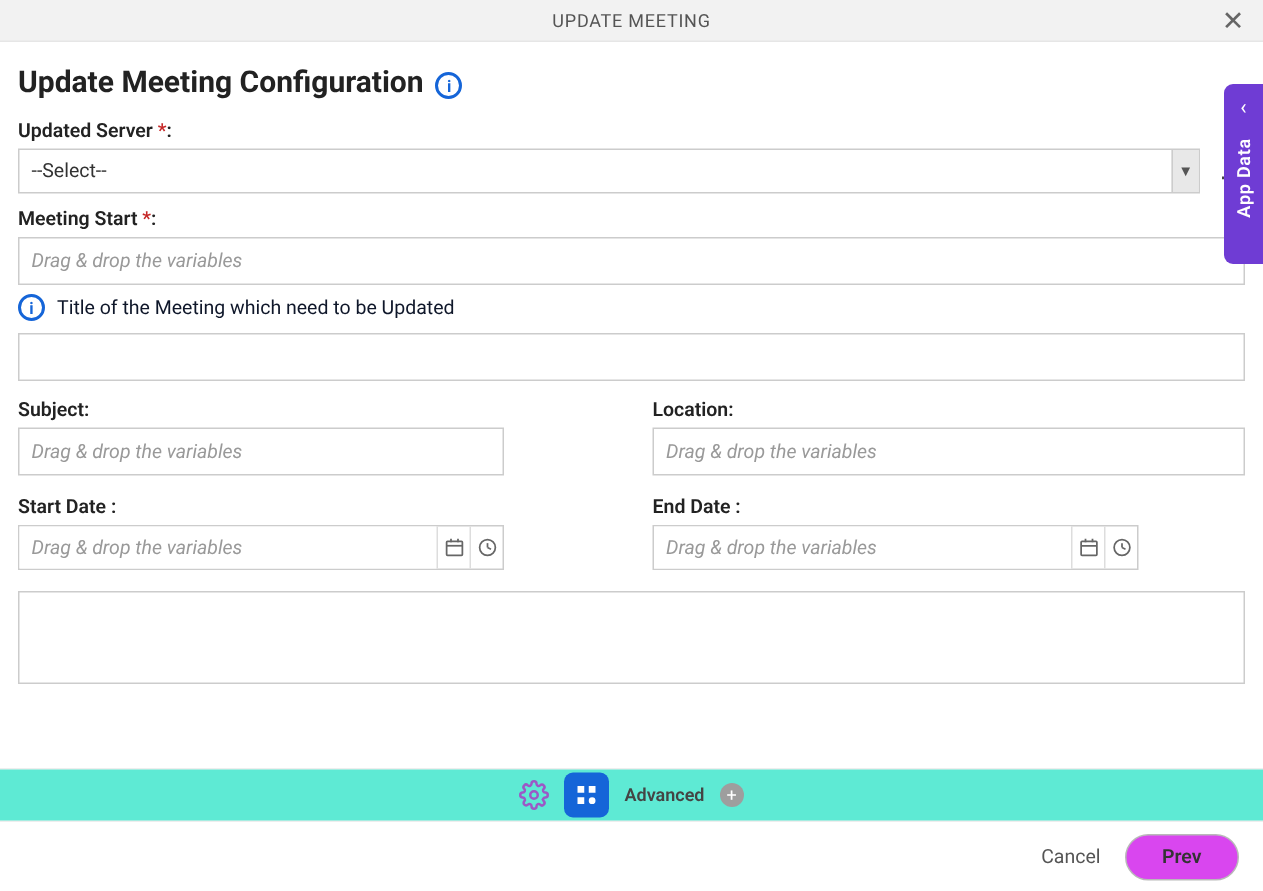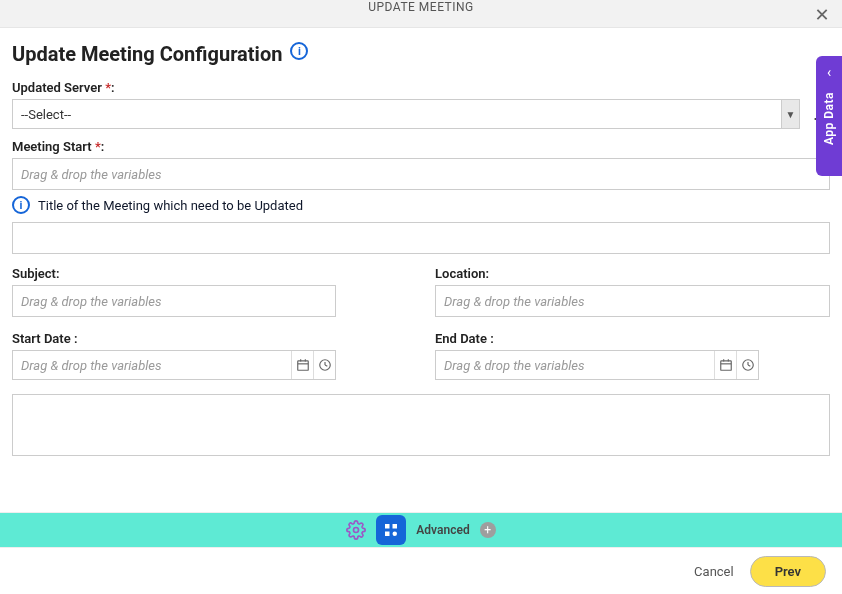"UPDATE MEETING" .titlebar { align-items: none -> center }
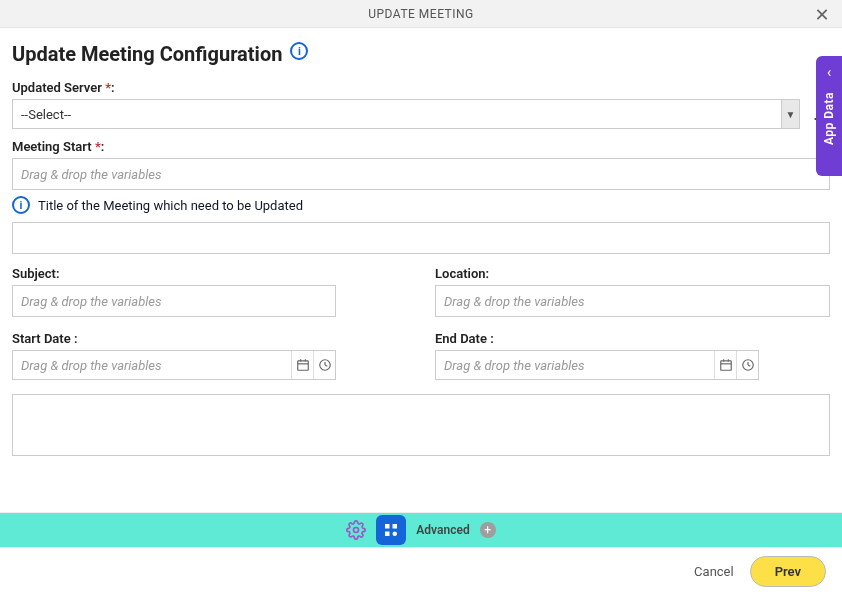"Update Meeting Configuration" .page-title-row { align-items: flex-start -> flex-end }
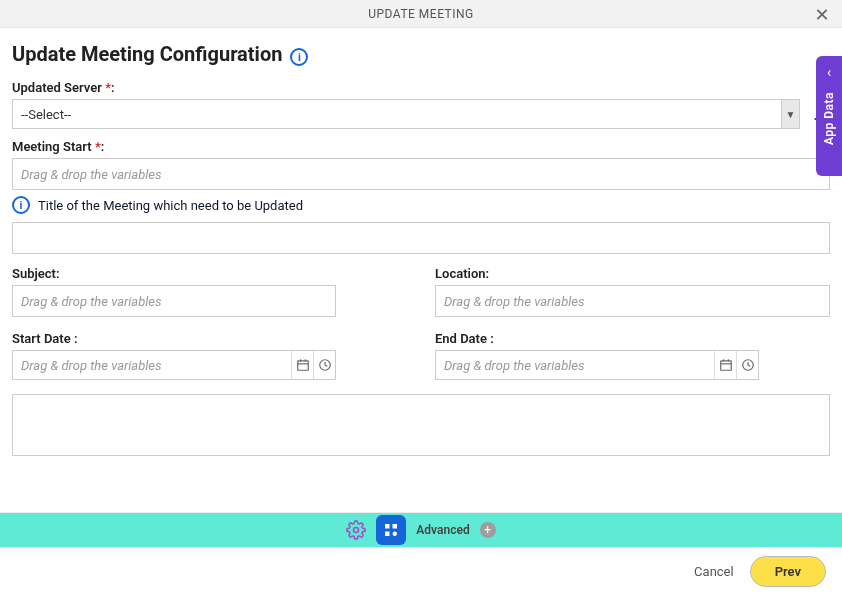"Prev" .btn-prev { background: #fde047 -> #d946ef }
